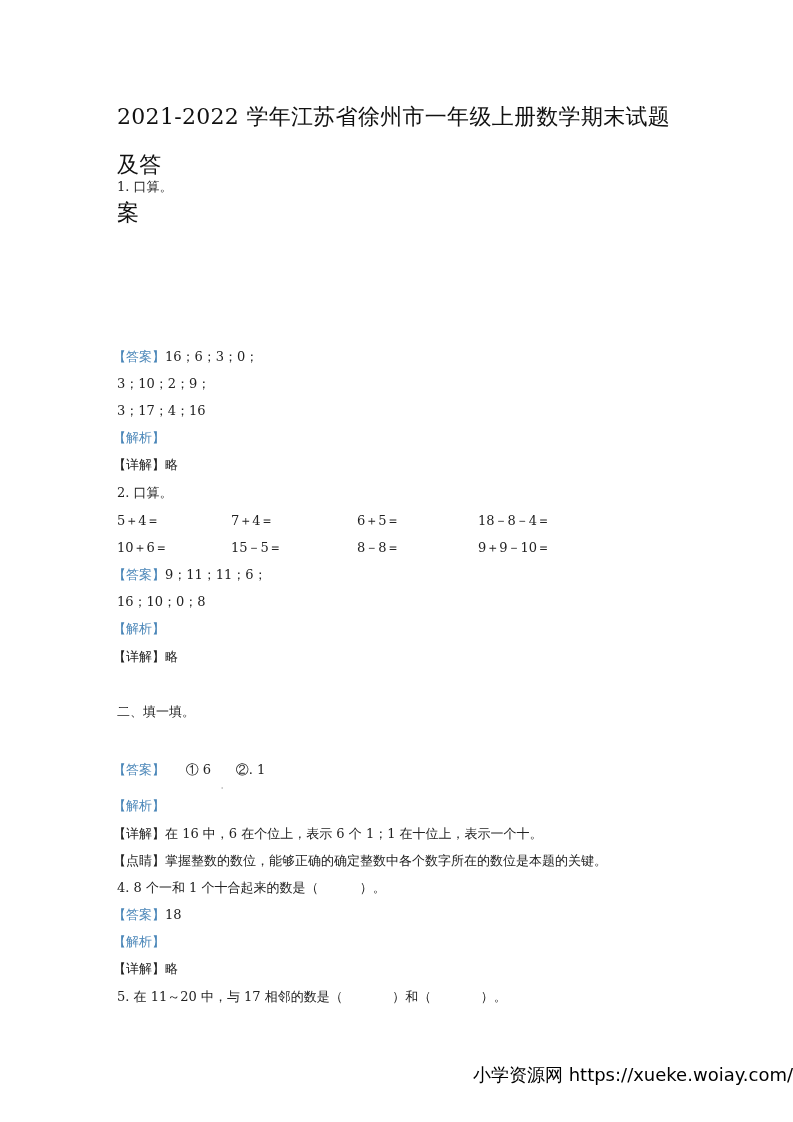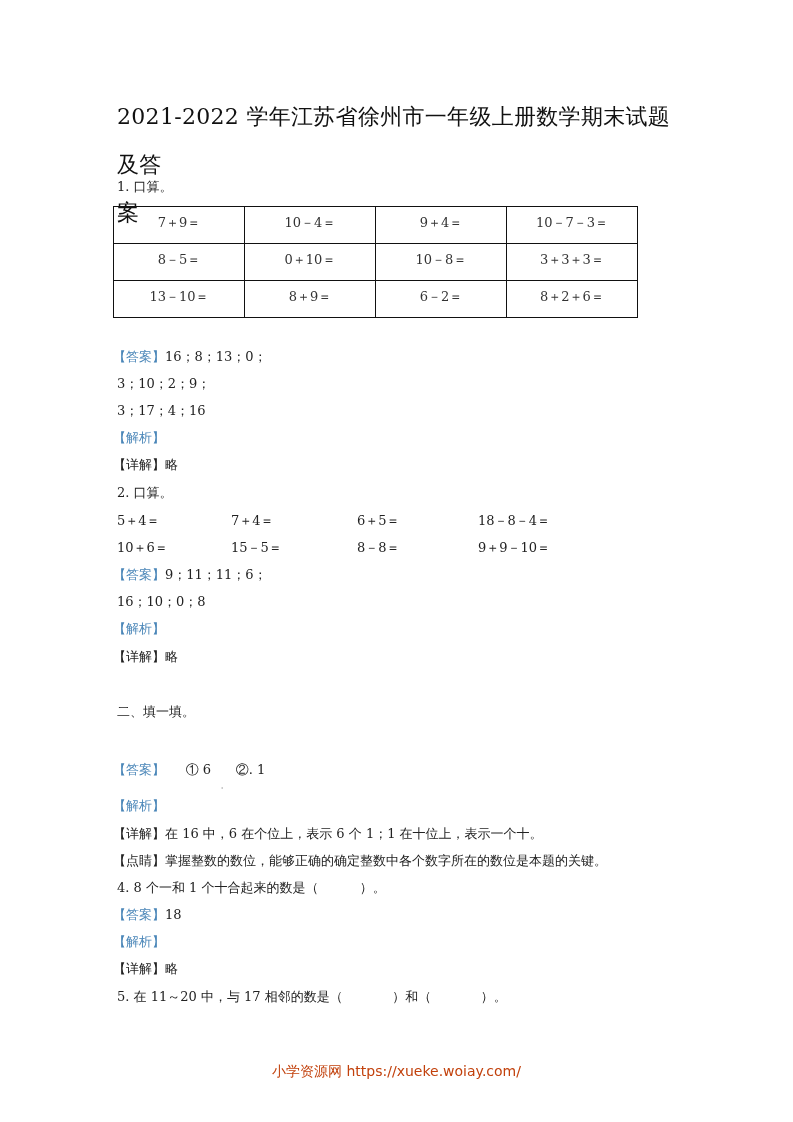"7＋9＝" table.calc { html: <table> <tbody> <tr> <td>7＋9＝</td> <td>10－4＝</td> <td>9＋4＝</td> <td>10－7－3＝</td> </tr> <tr> <td>8－5＝</td> <td>0＋10＝</td> <td>10－8＝</td> <td>3＋3＋3＝</td> </tr> <tr> <td>13－10＝</td> <td>8＋9＝</td> <td>6－2＝</td> <td>8＋2＋6＝</td> </tr> </tbody> </table> -> none }
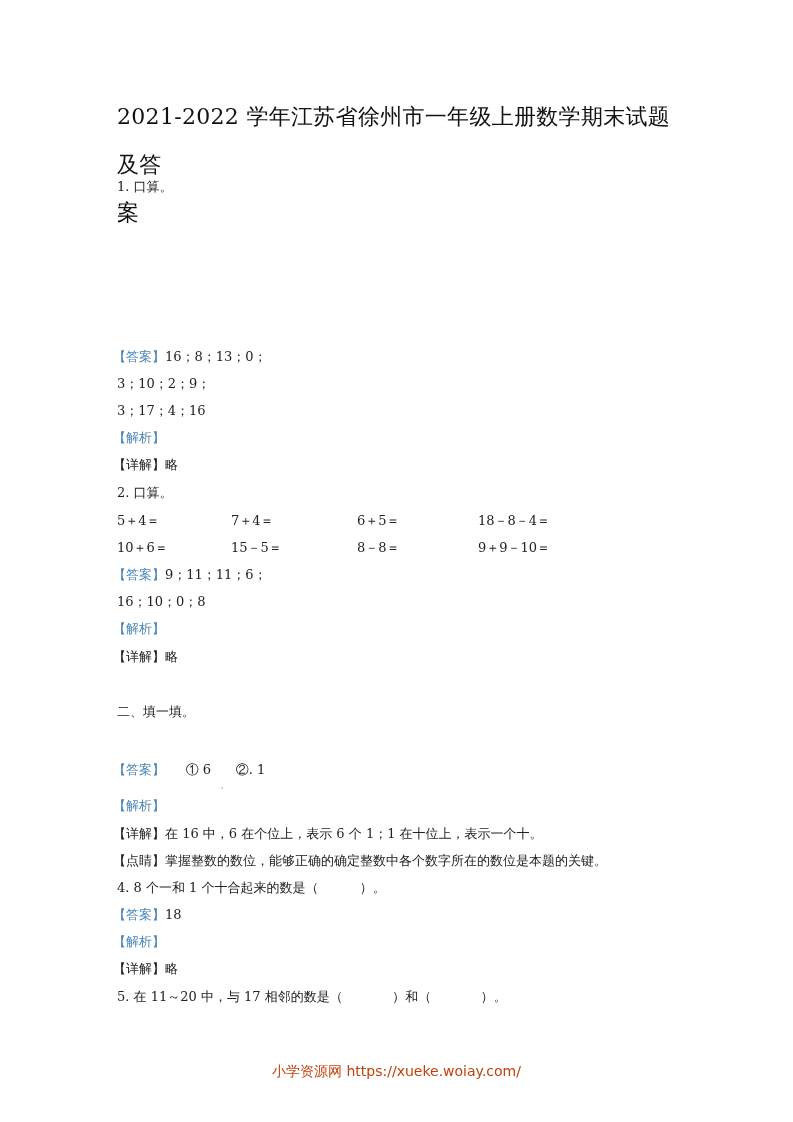"16；8；13；0；" span { text: 8；13 -> 6；3 }
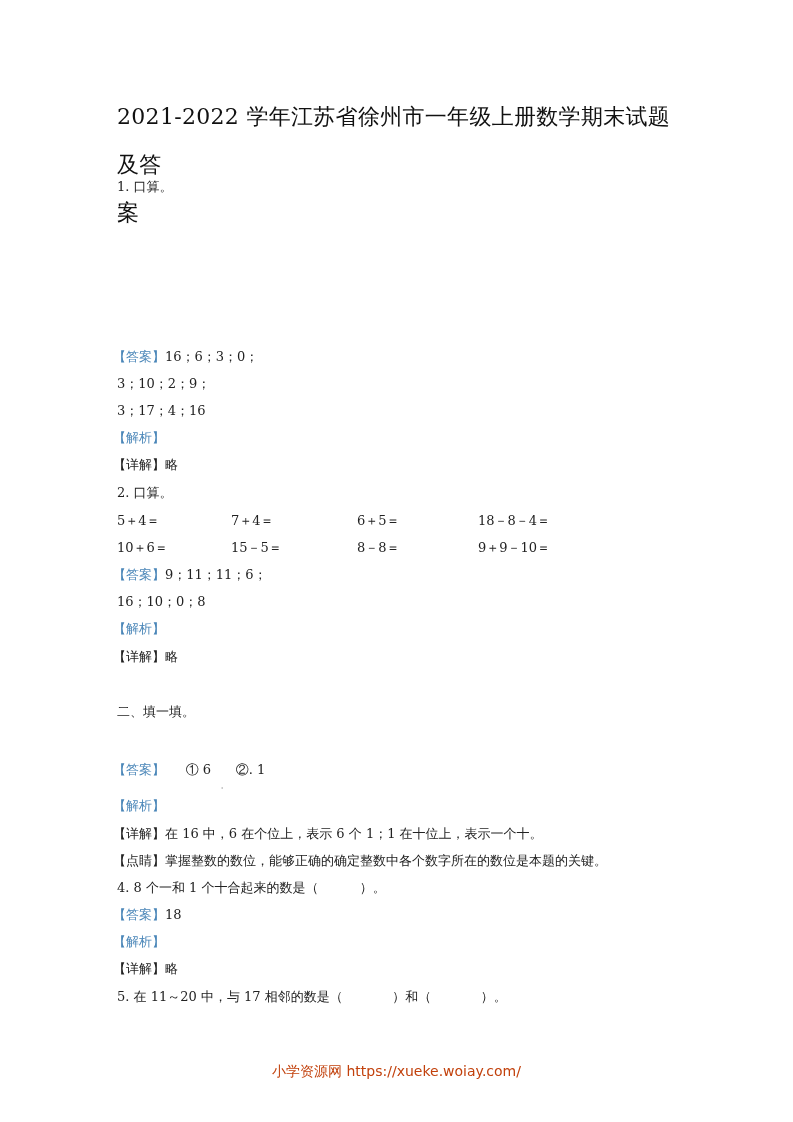"小学资源网 https://xueke.woiay.com/" .footer { color: #c2410c -> #000000; font-size: 14px -> 18px; text-align: center -> right }
